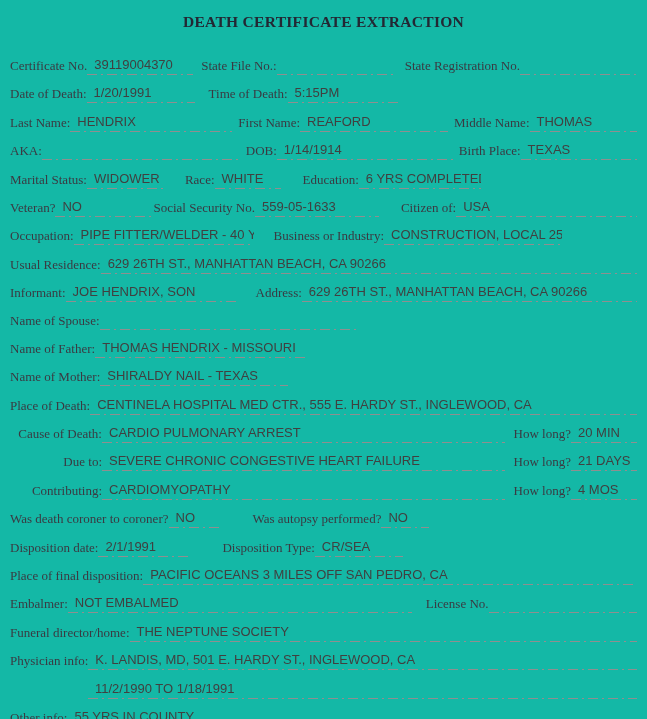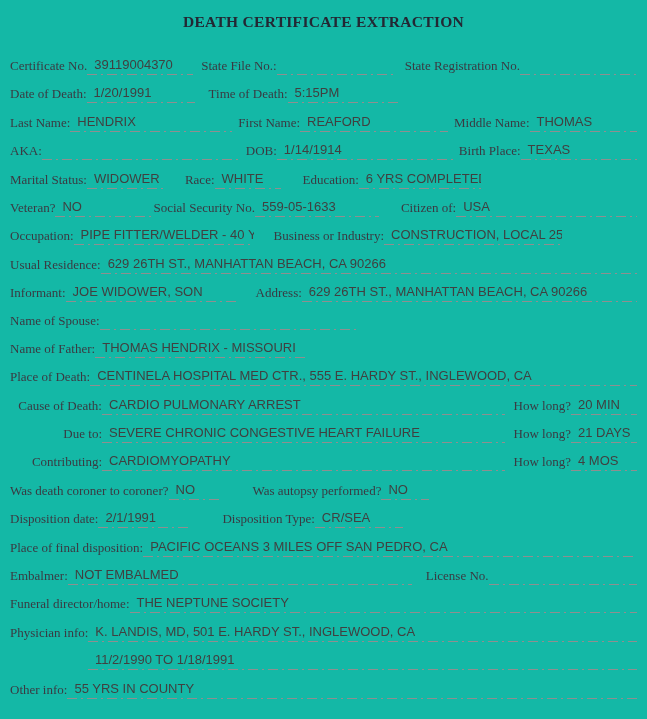"JOE WIDOWER, SON" span.val { text: WIDOWER -> HENDRIX }
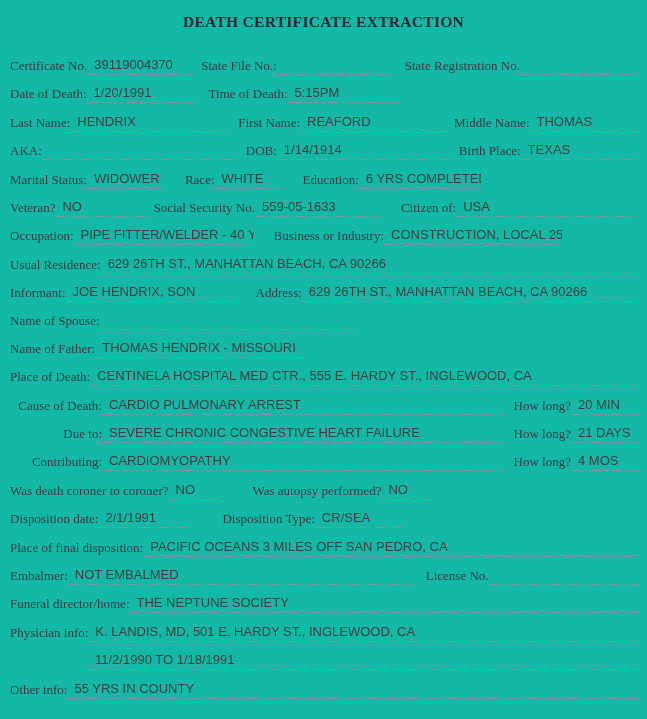"Name of Mother:" div.row { html: none -> <div> <span>Name of Mother:</span> <span>SHIRALDY NAIL - TEXAS</span> </div> }
